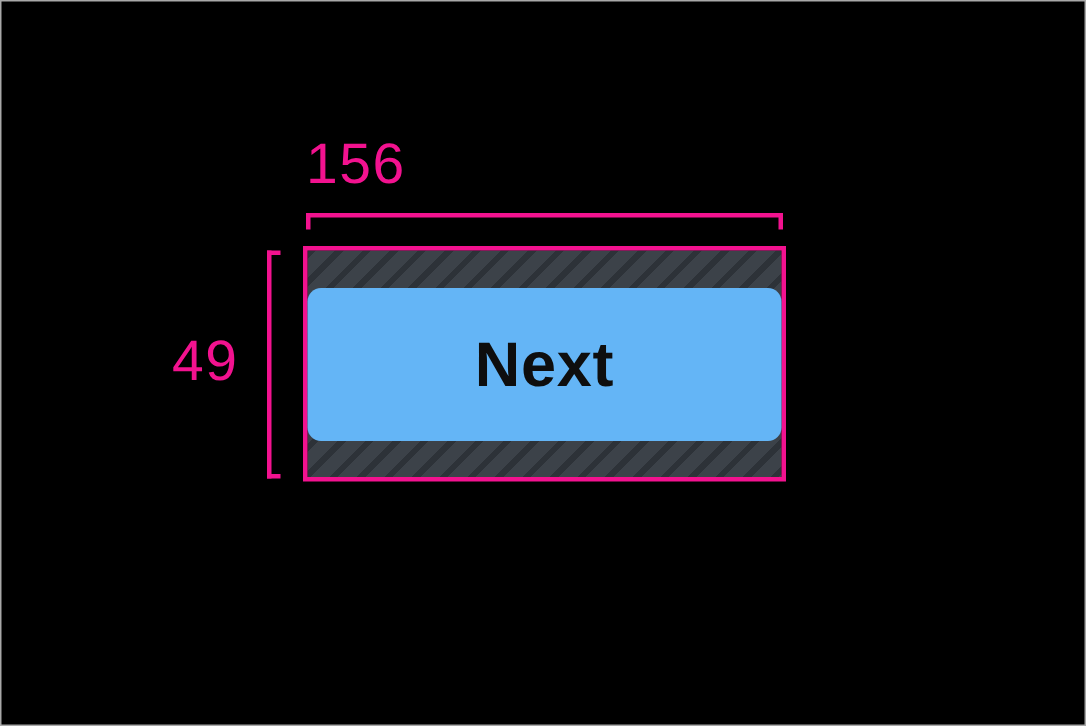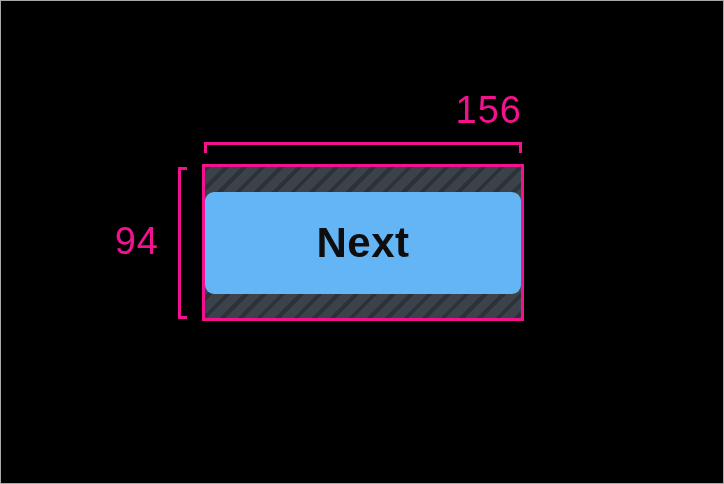"156" .dim-label.width { text-align: right -> left }
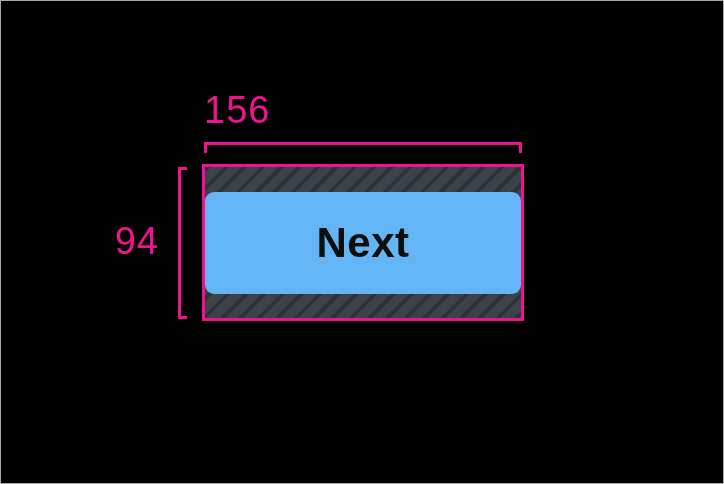"94" div.dim-label { text: 94 -> 49 }
